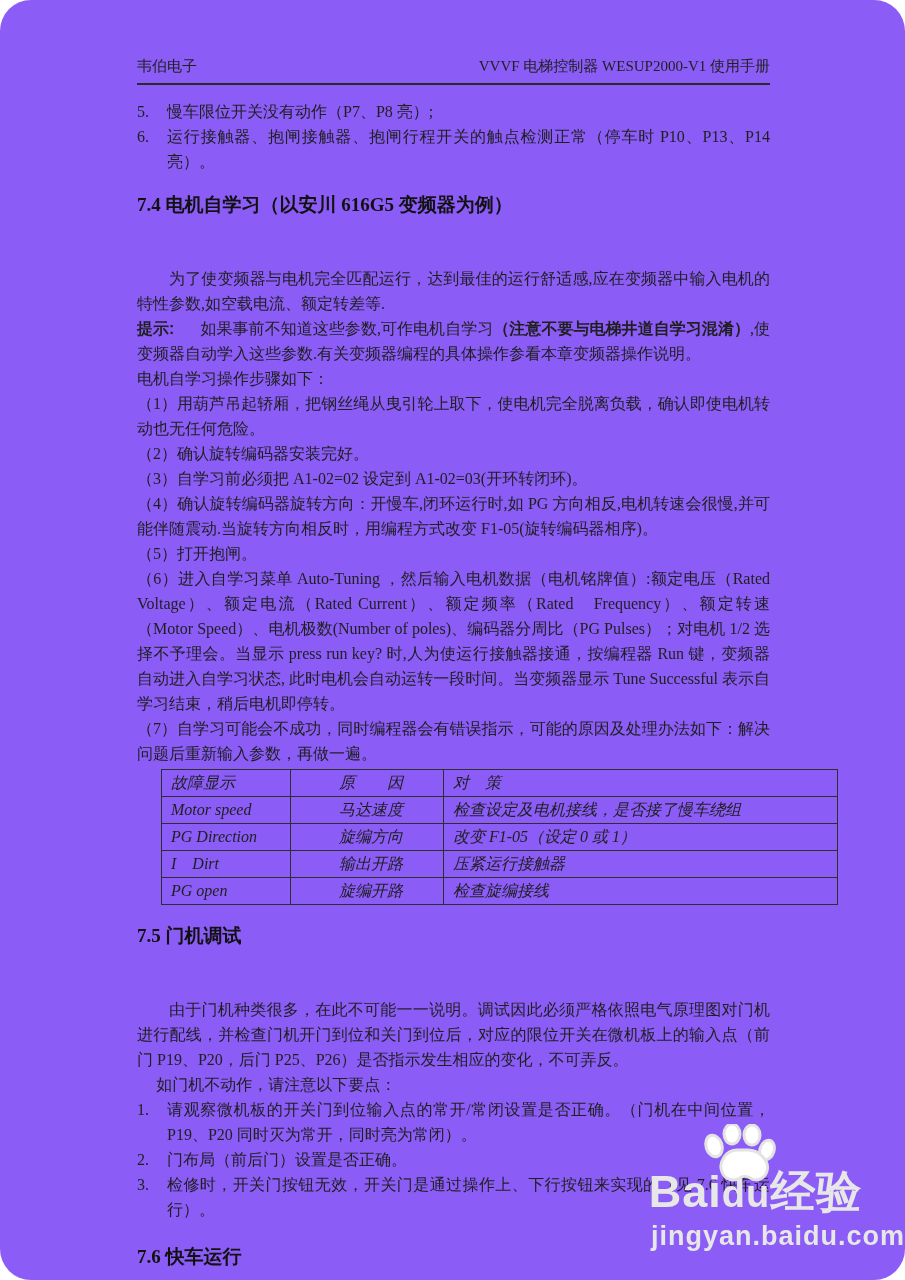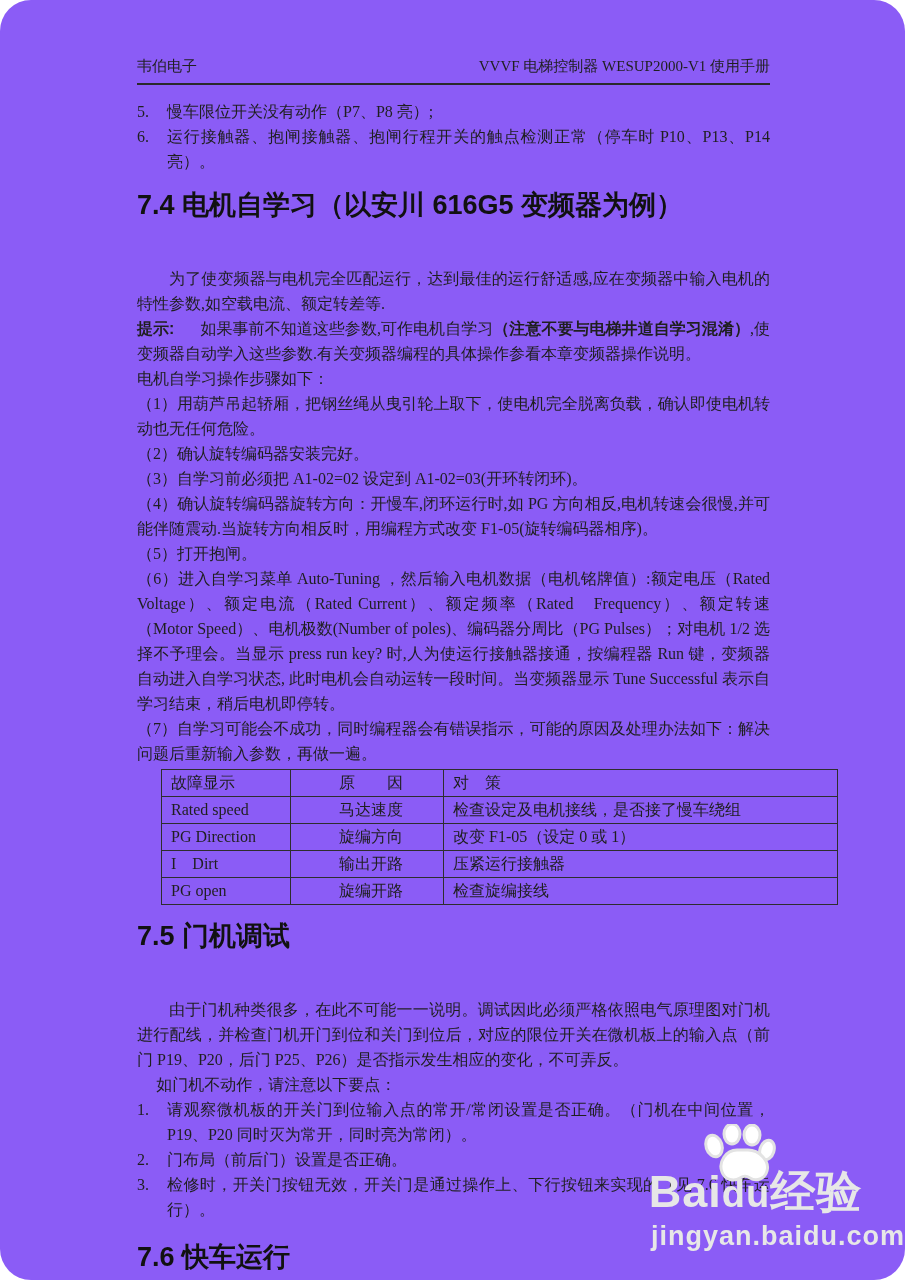"7.4 电机自学习（以安川 616G5 变频器为例）" h2.sec { font-family: Liberation Sans, sans-serif -> Liberation Serif, serif; font-size: 27px -> 19px }
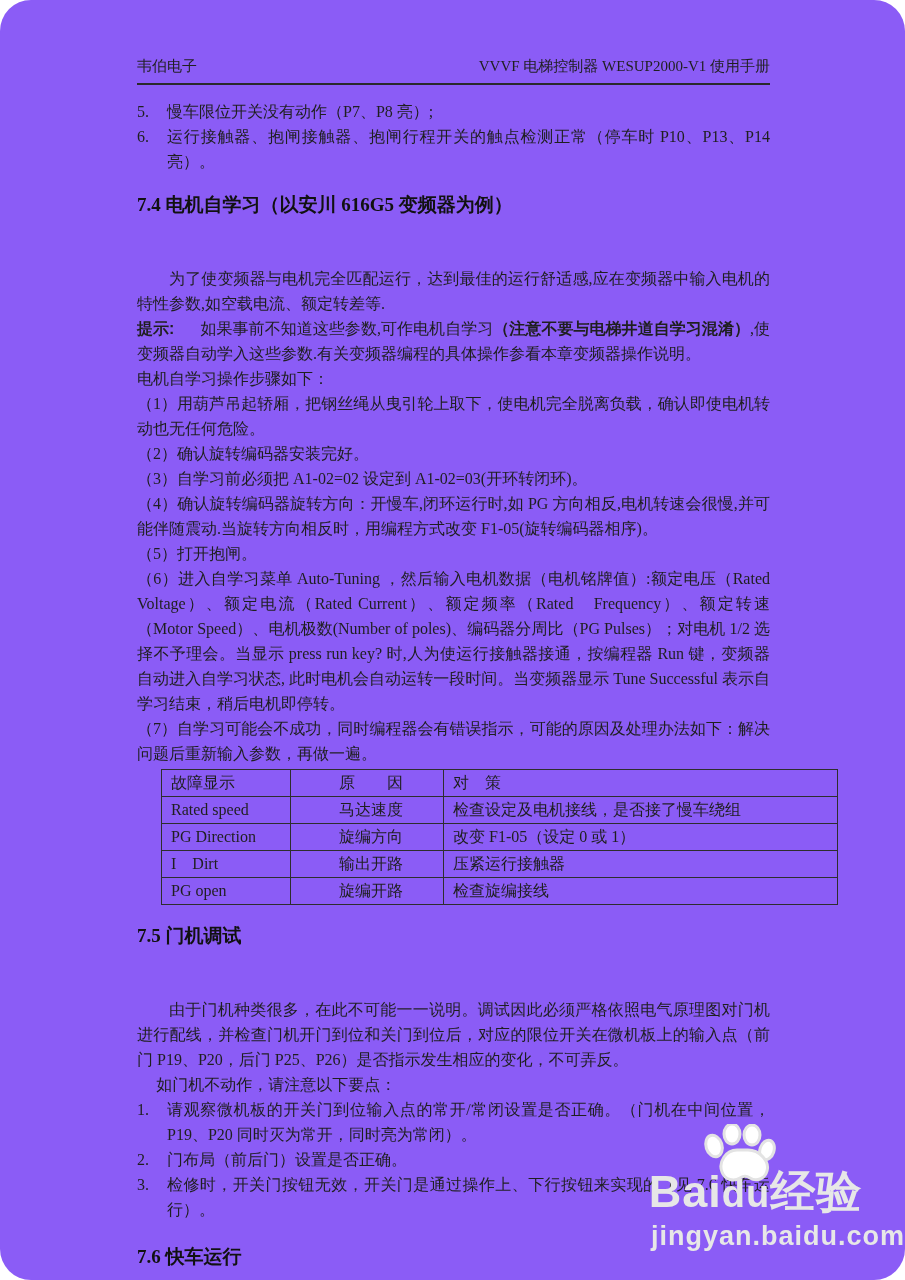"故障显示" table.fault td, table.fault th { font-style: none -> italic }
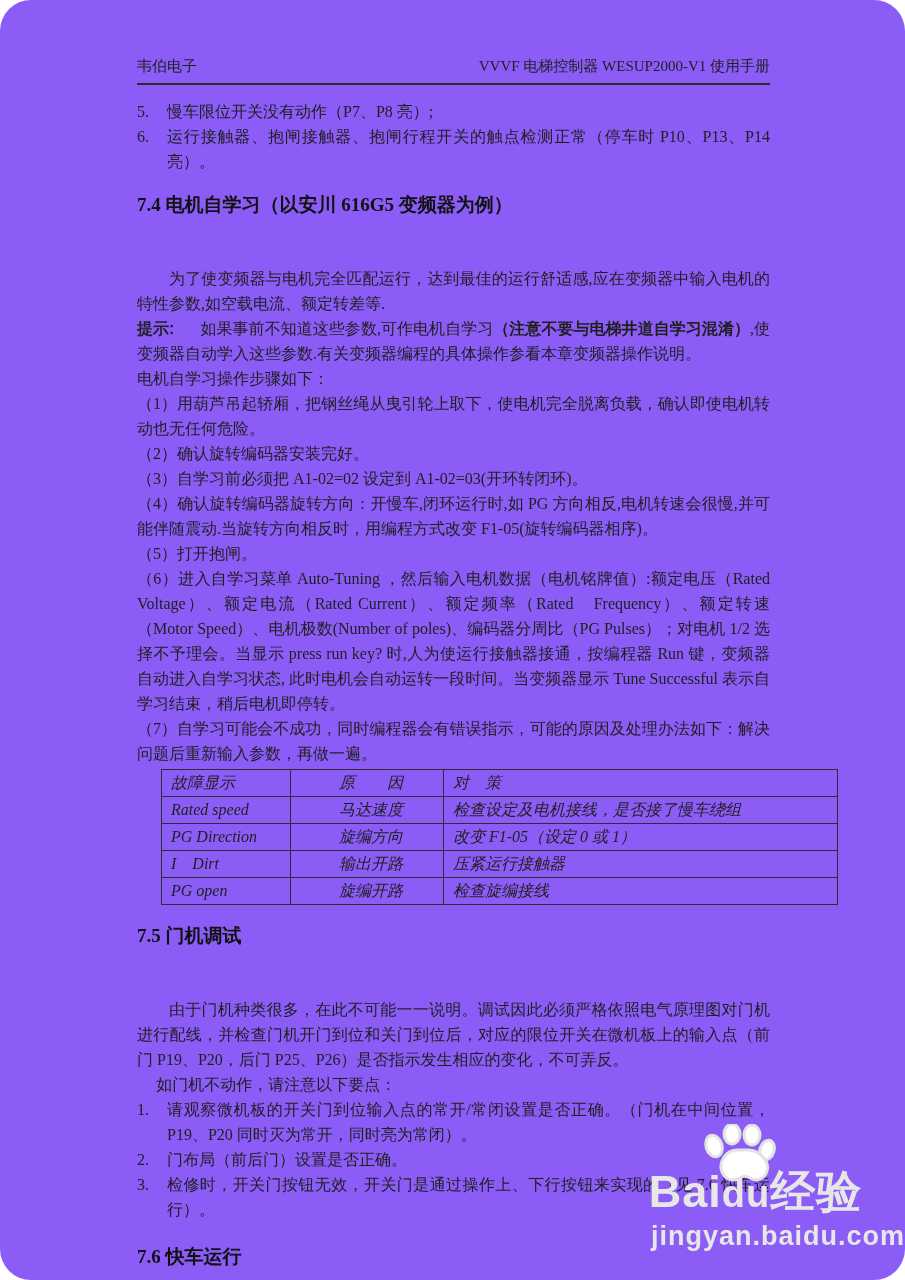"Rated speed" td.c1 { text: Rated -> Motor }
